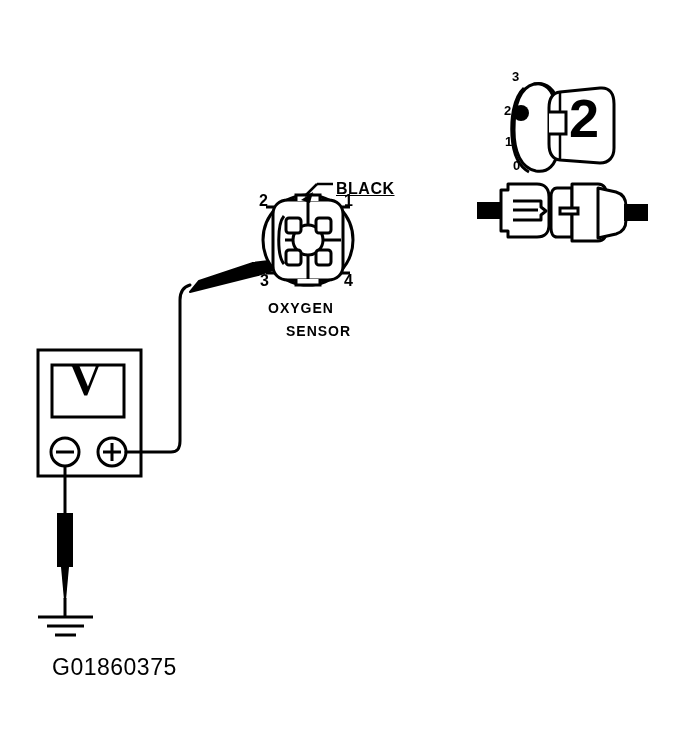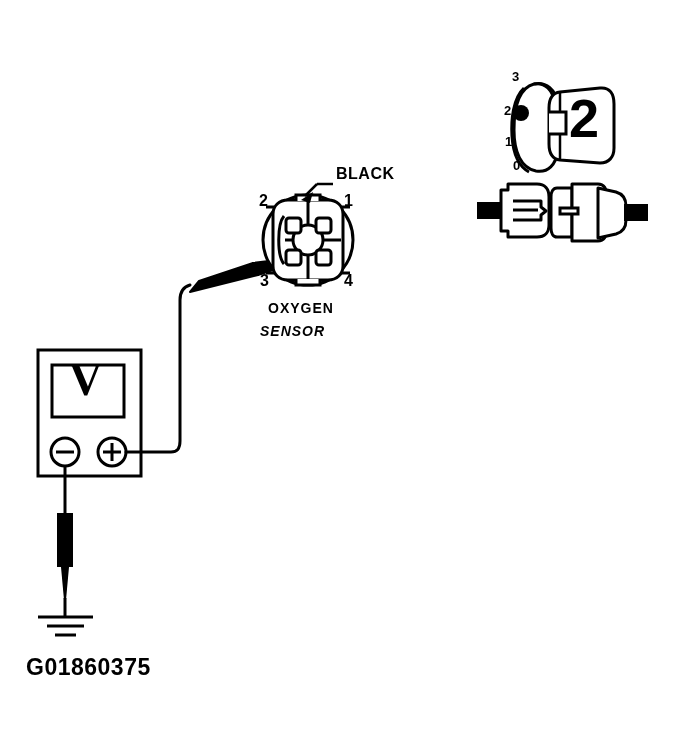"BLACK" div.lbl { text-decoration: none -> underline; top: 166px -> 181px }
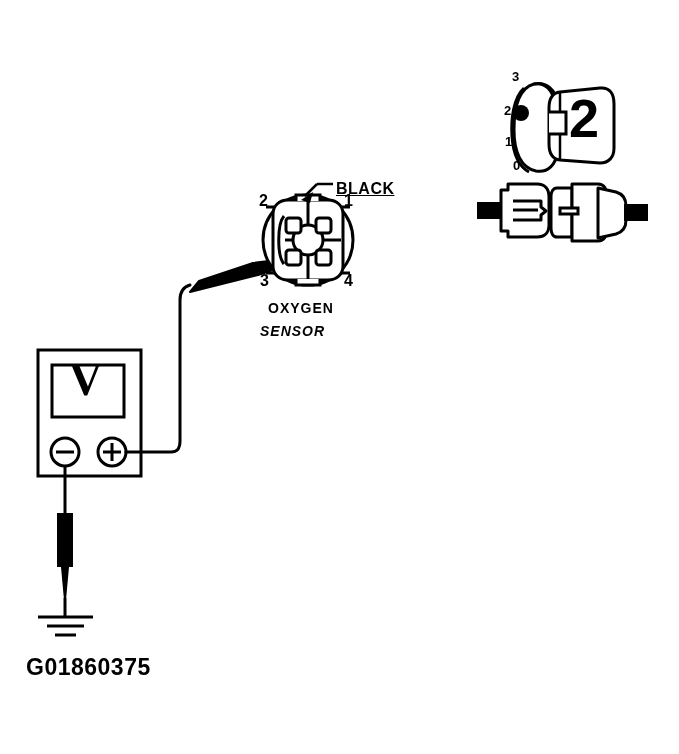"SENSOR" div.lbl { font-style: italic -> none; left: 260px -> 286px }
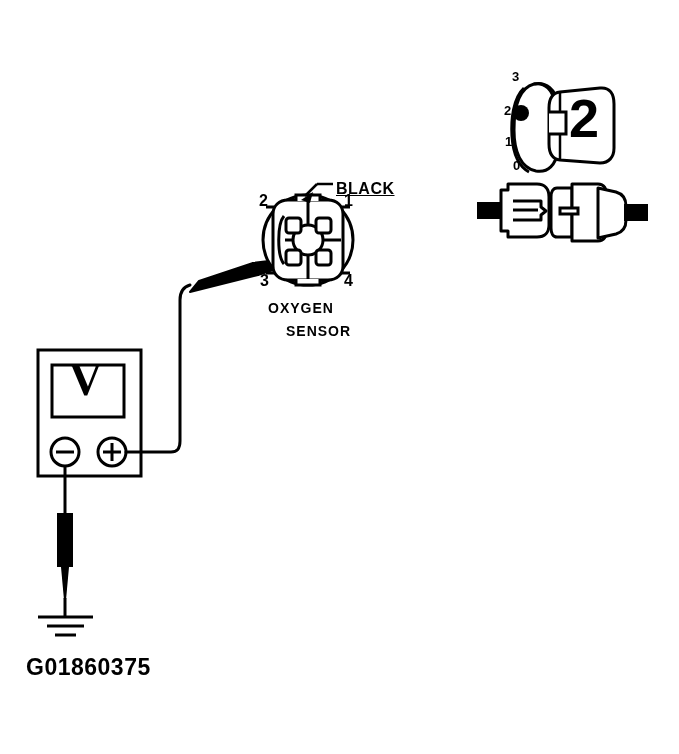"G01860375" div.lbl { font-weight: bold -> none; left: 26px -> 52px }
